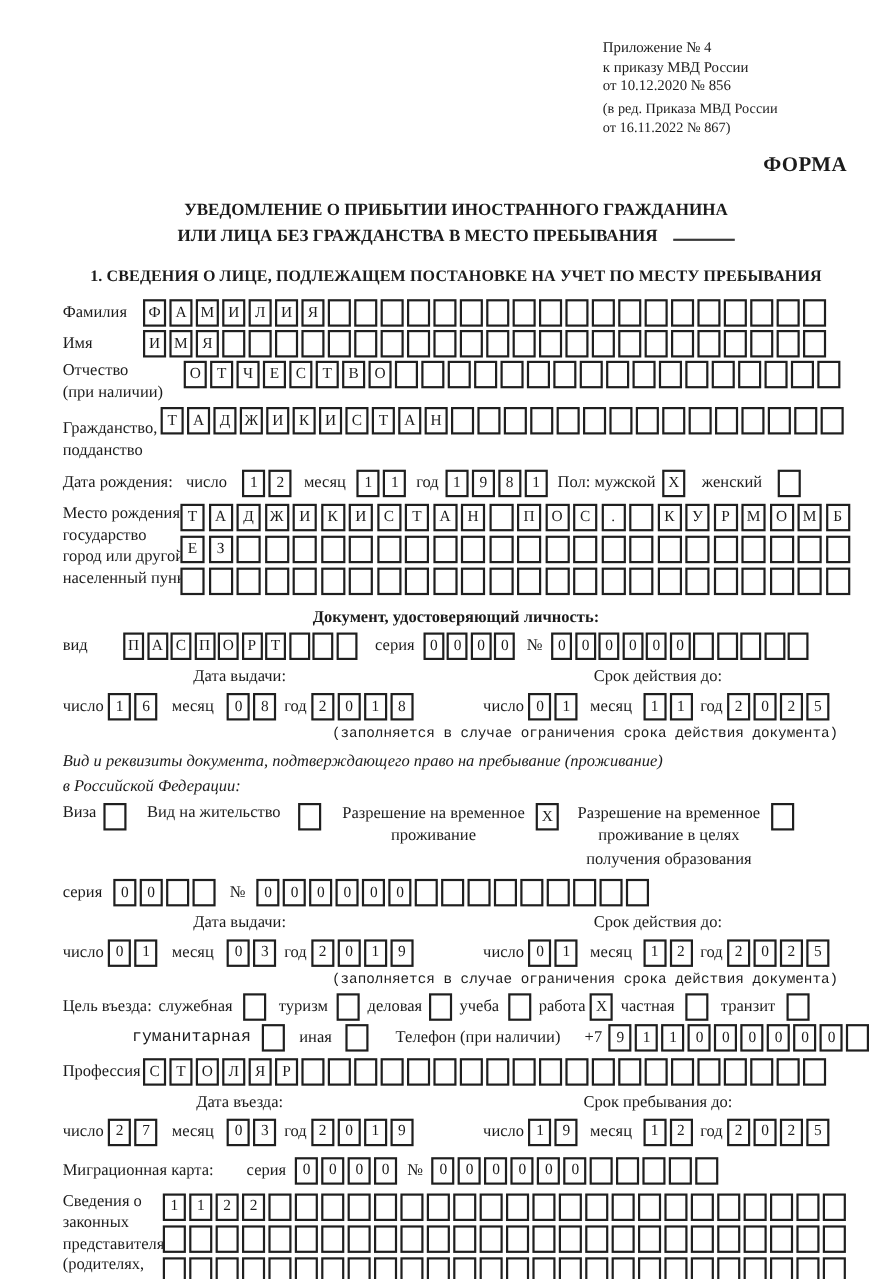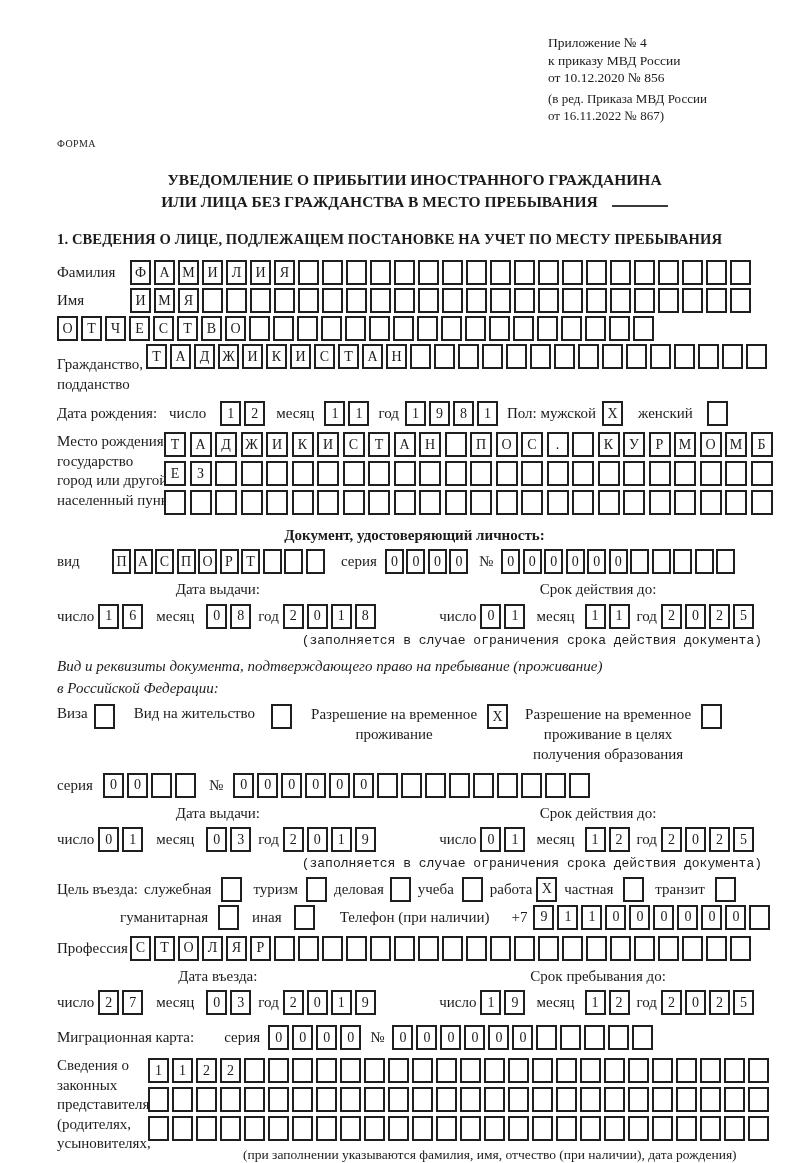"ФОРМА" .forma { font-size: 10px -> 19px; font-weight: normal -> bold; text-align: none -> right }
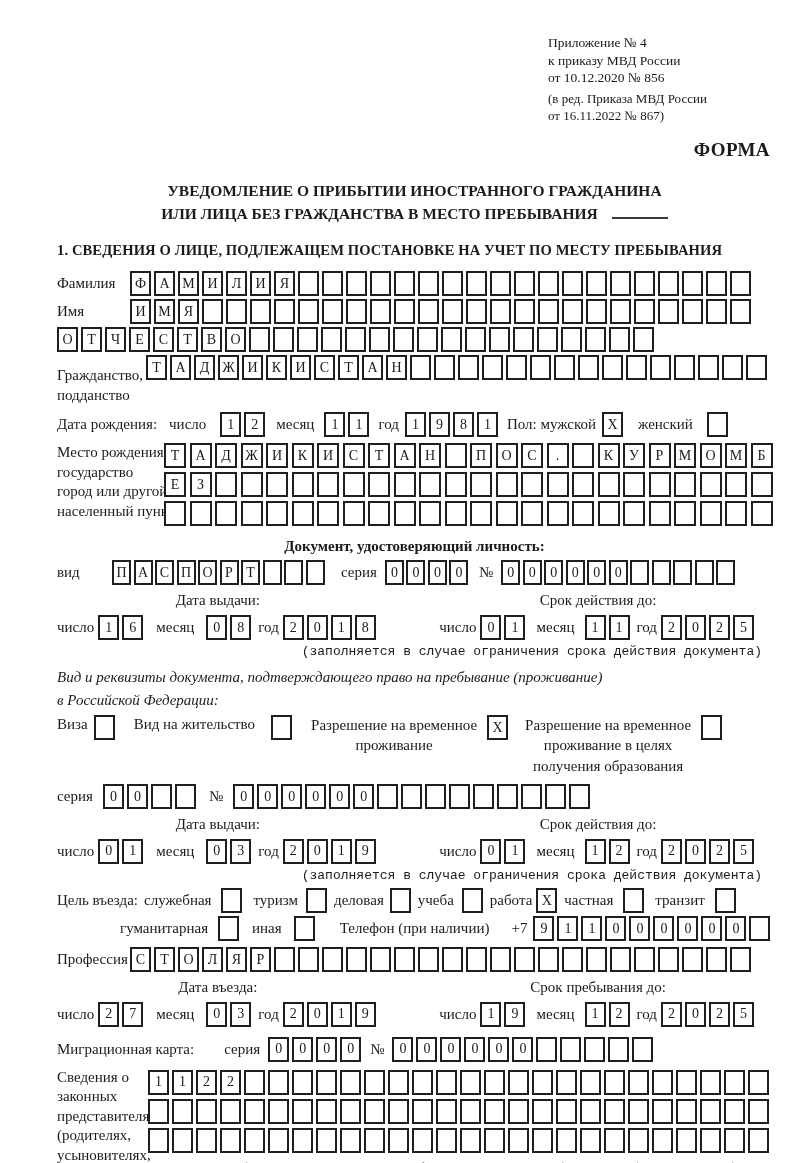"1. СВЕДЕНИЯ О ЛИЦЕ, ПОДЛЕЖАЩЕМ" .sec-head { text-align: left -> center }
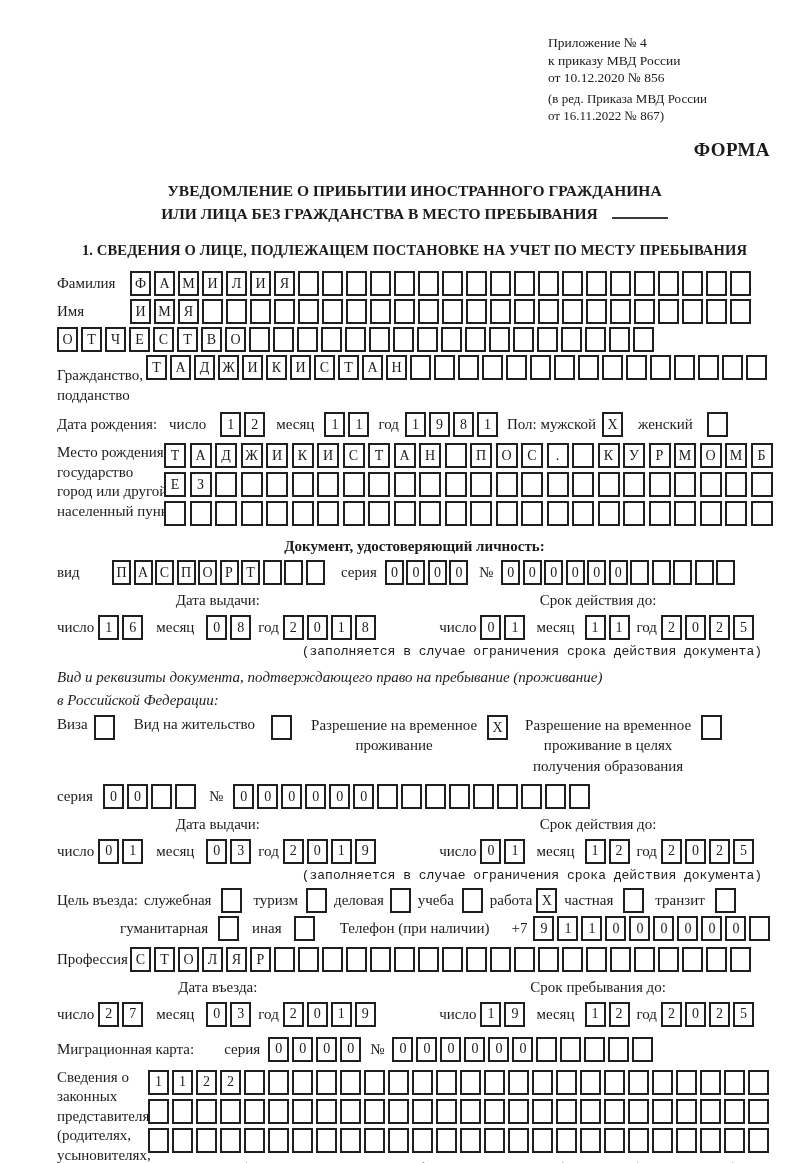"Отчество" span.lbl { html: none -> <span> <span>Отчество</span> <span>(при наличии)</span> </span> }
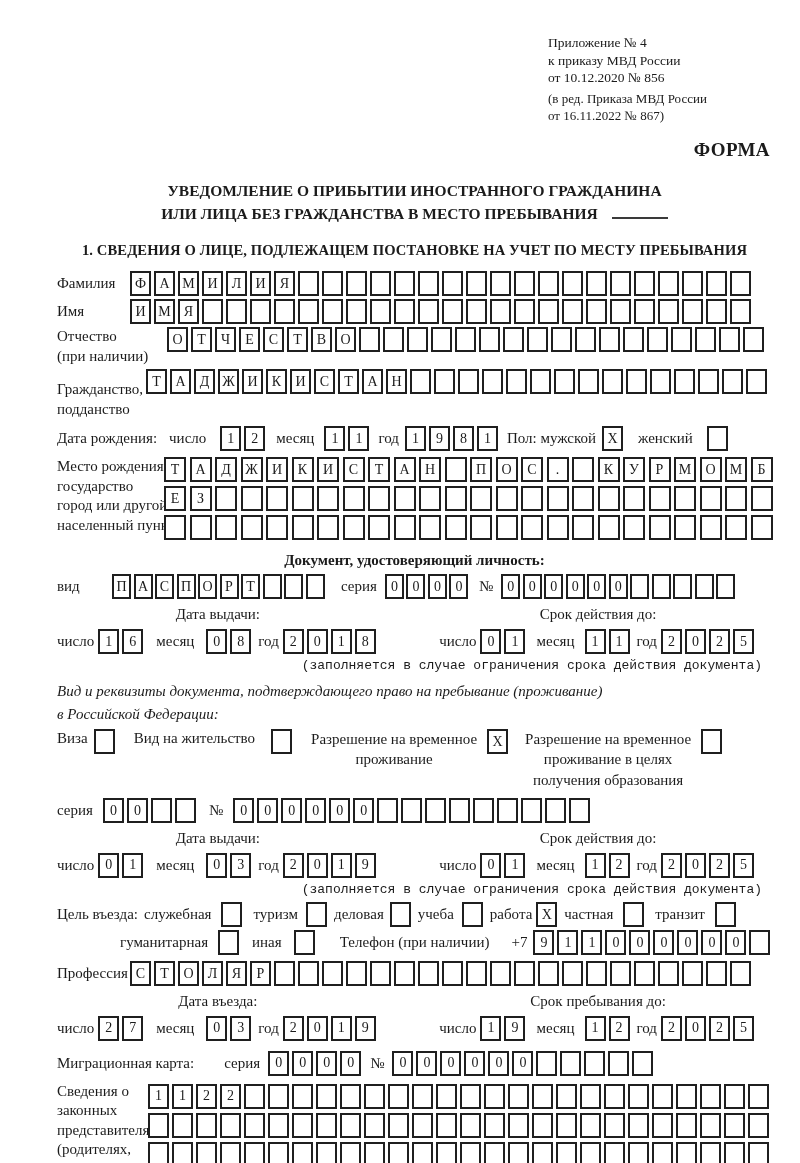"гуманитарная" span.lbl { font-family: none -> Liberation Mono, monospace }
